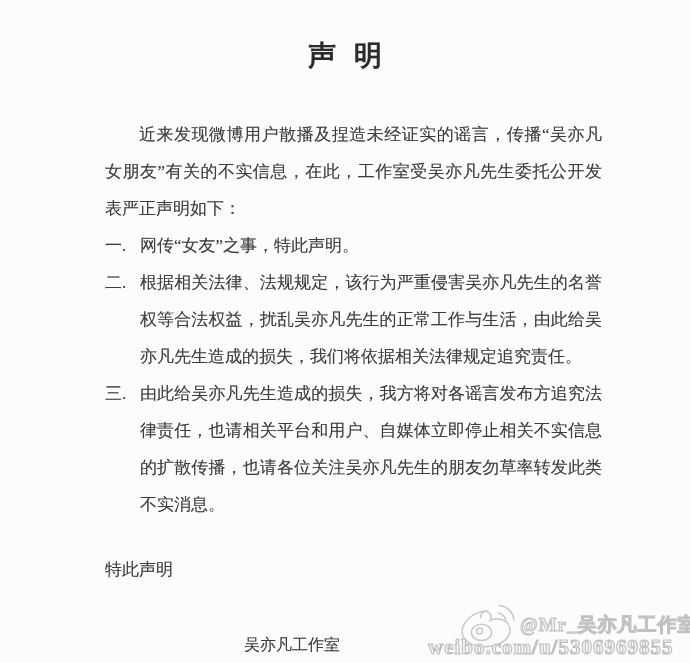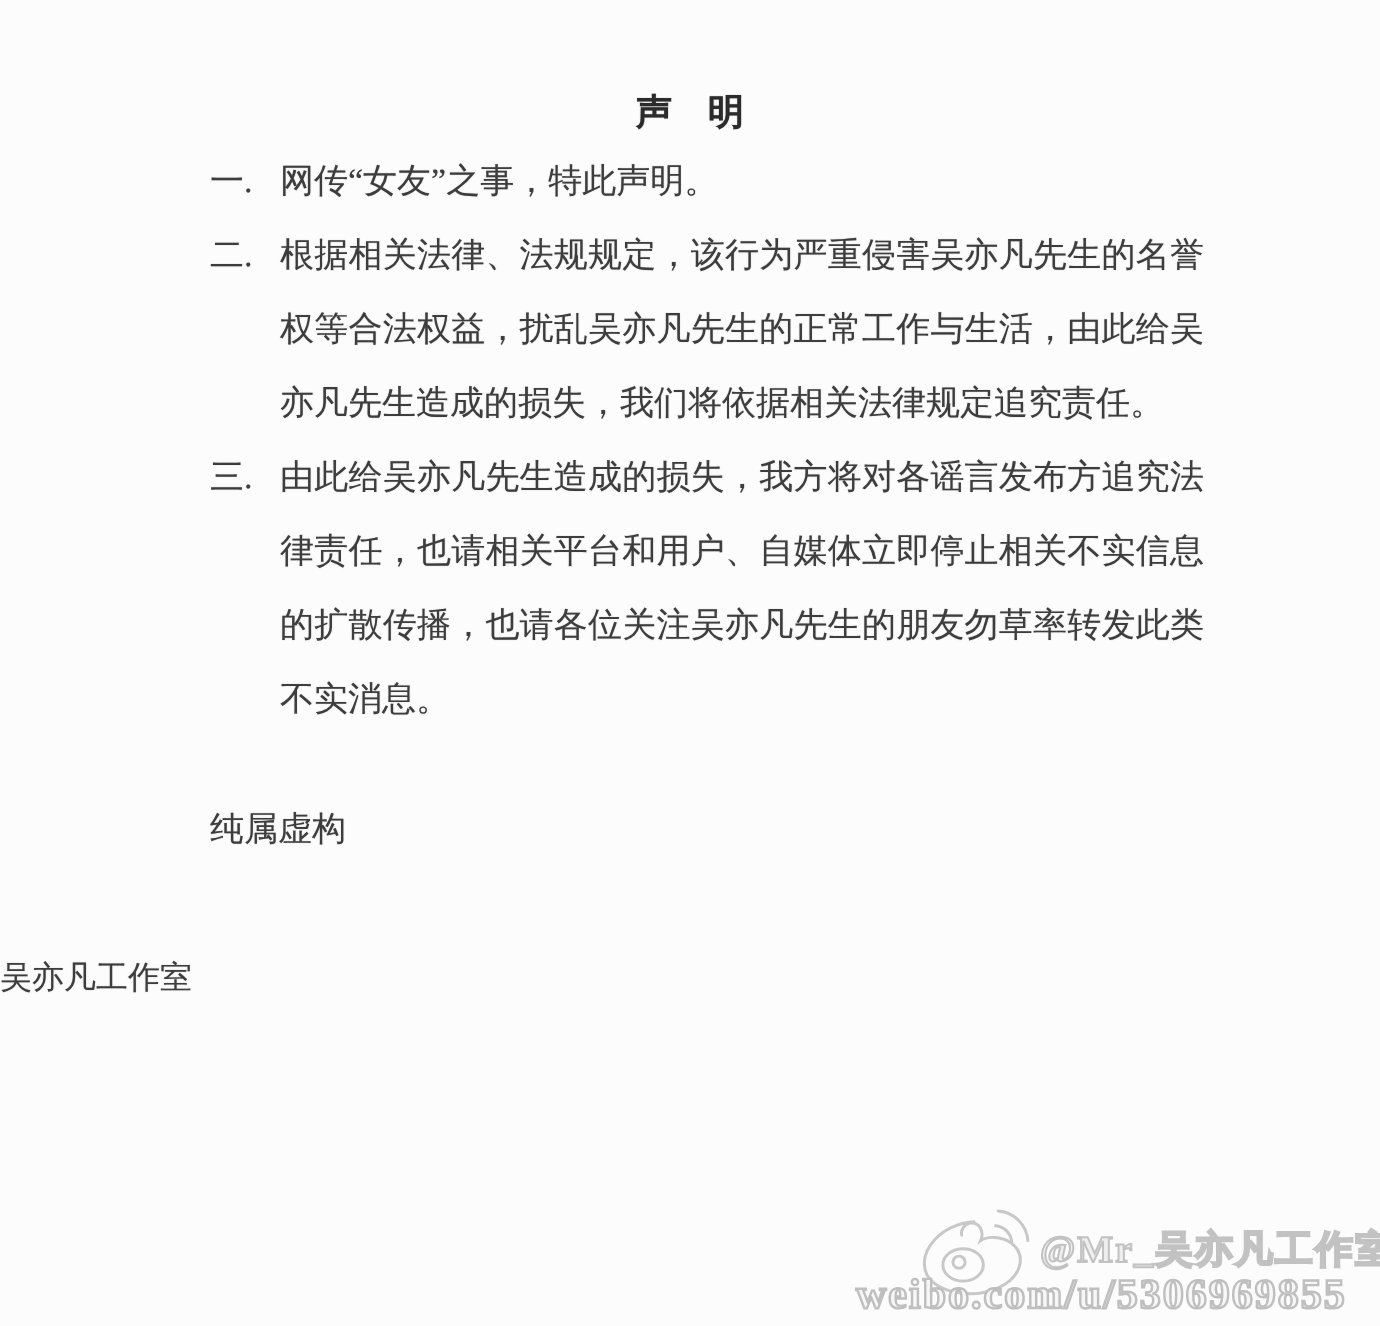"声明" .doc-title { font-size: 18px -> 28px }
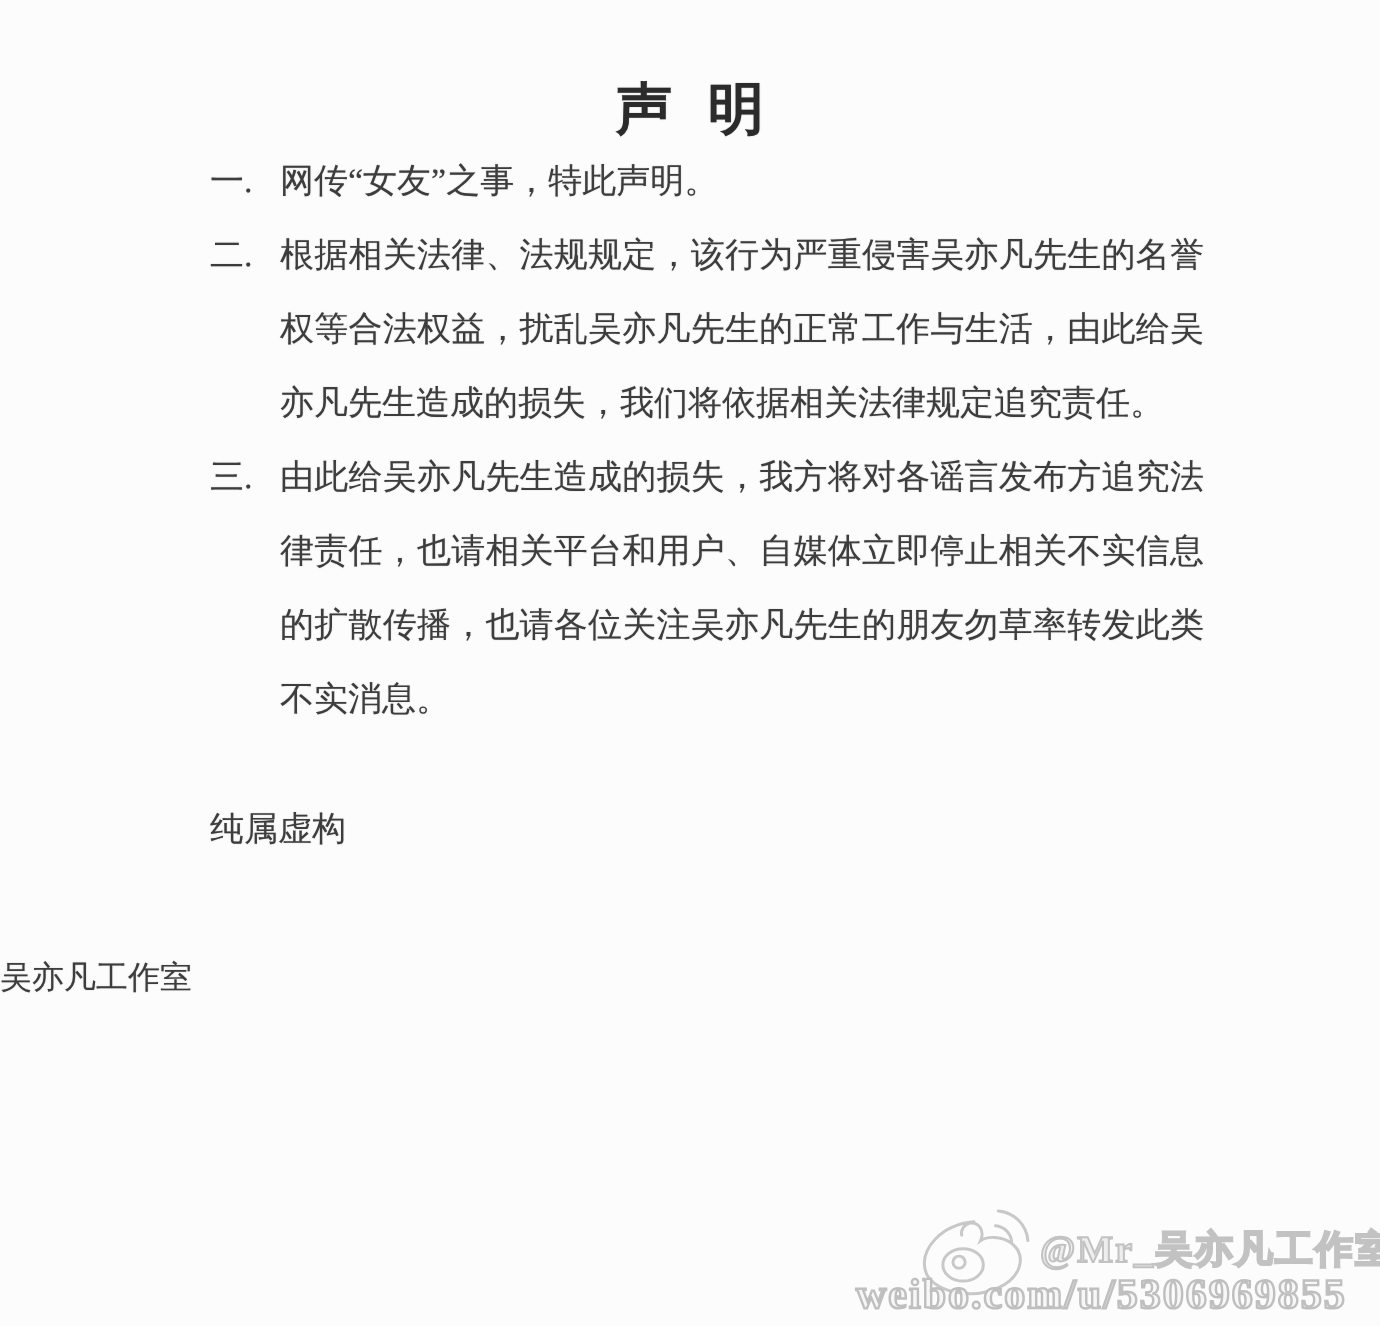"近来发现微博用户散播及捏造未经证实的谣言，传播“吴亦凡女朋友”有关的不实信息，在" p.intro { html: none -> <p>近来发现微博用户散播及捏造未经证实的谣言，传播“吴亦凡女朋友”有关的不实信息，在此，工作室受吴亦凡先生委托公开发表严正声明如下：</p> }
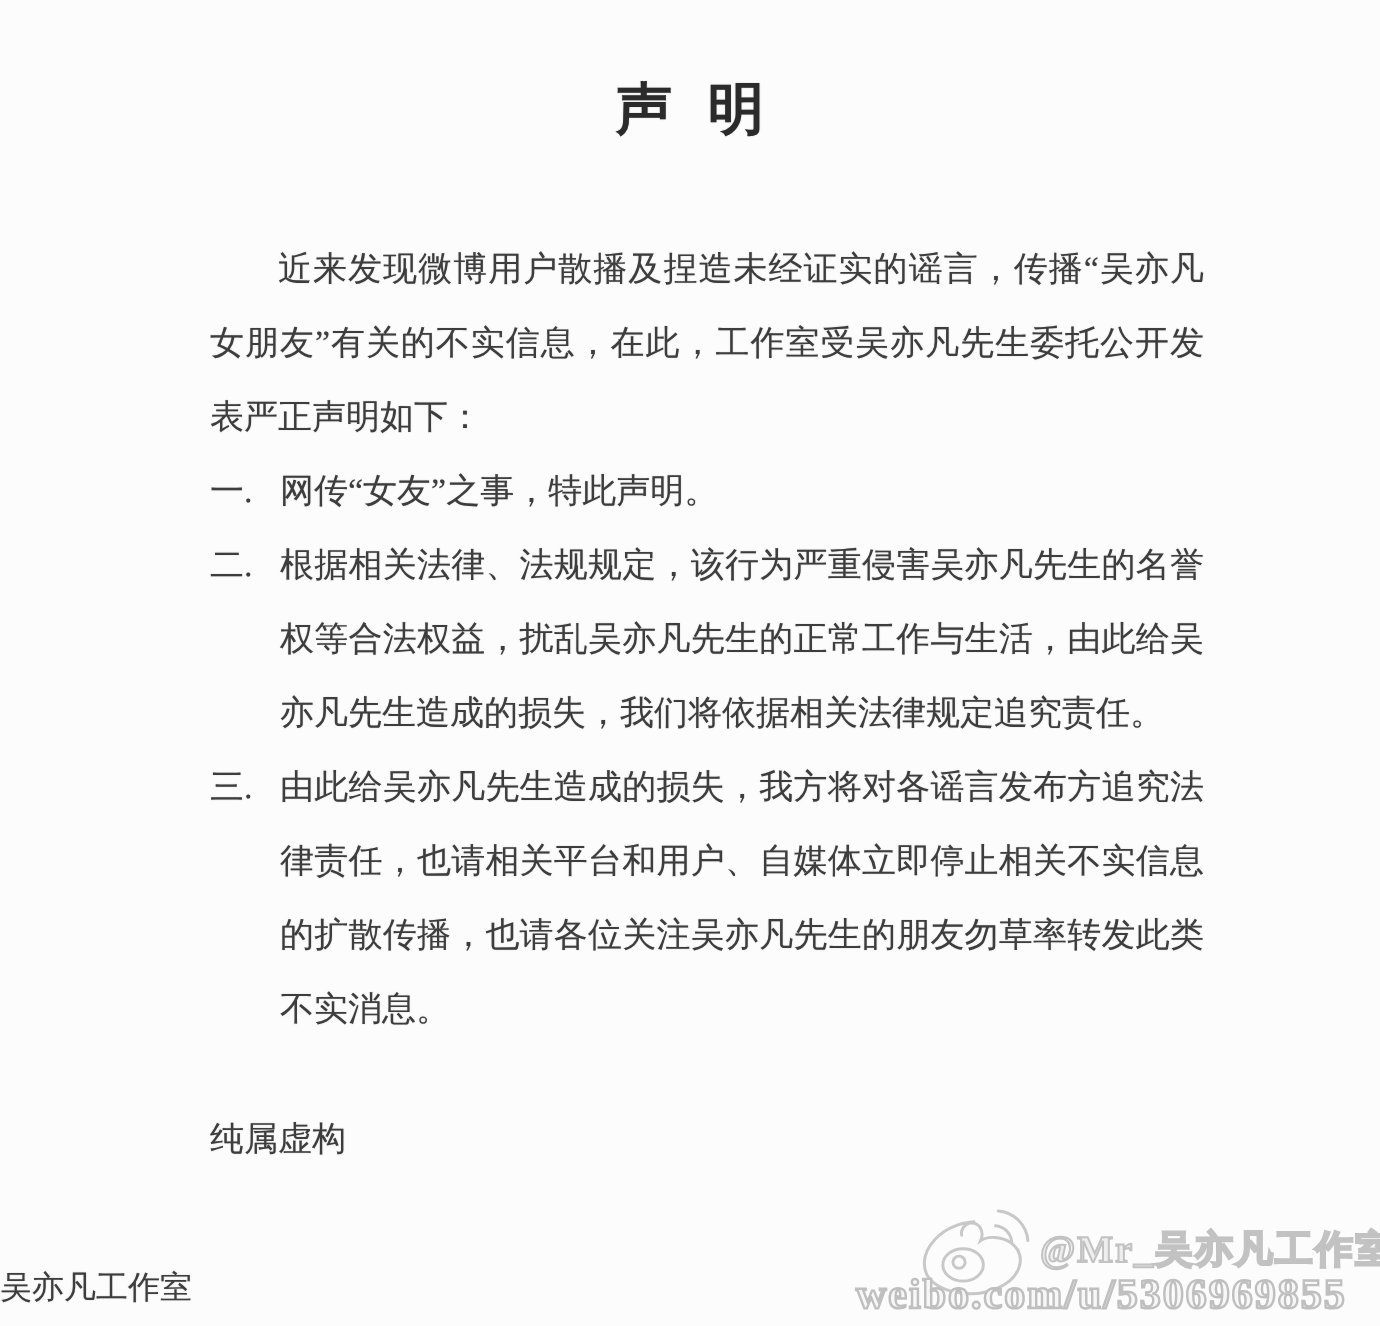"纯属虚构" p.closing { text: 纯属虚构 -> 特此声明 }
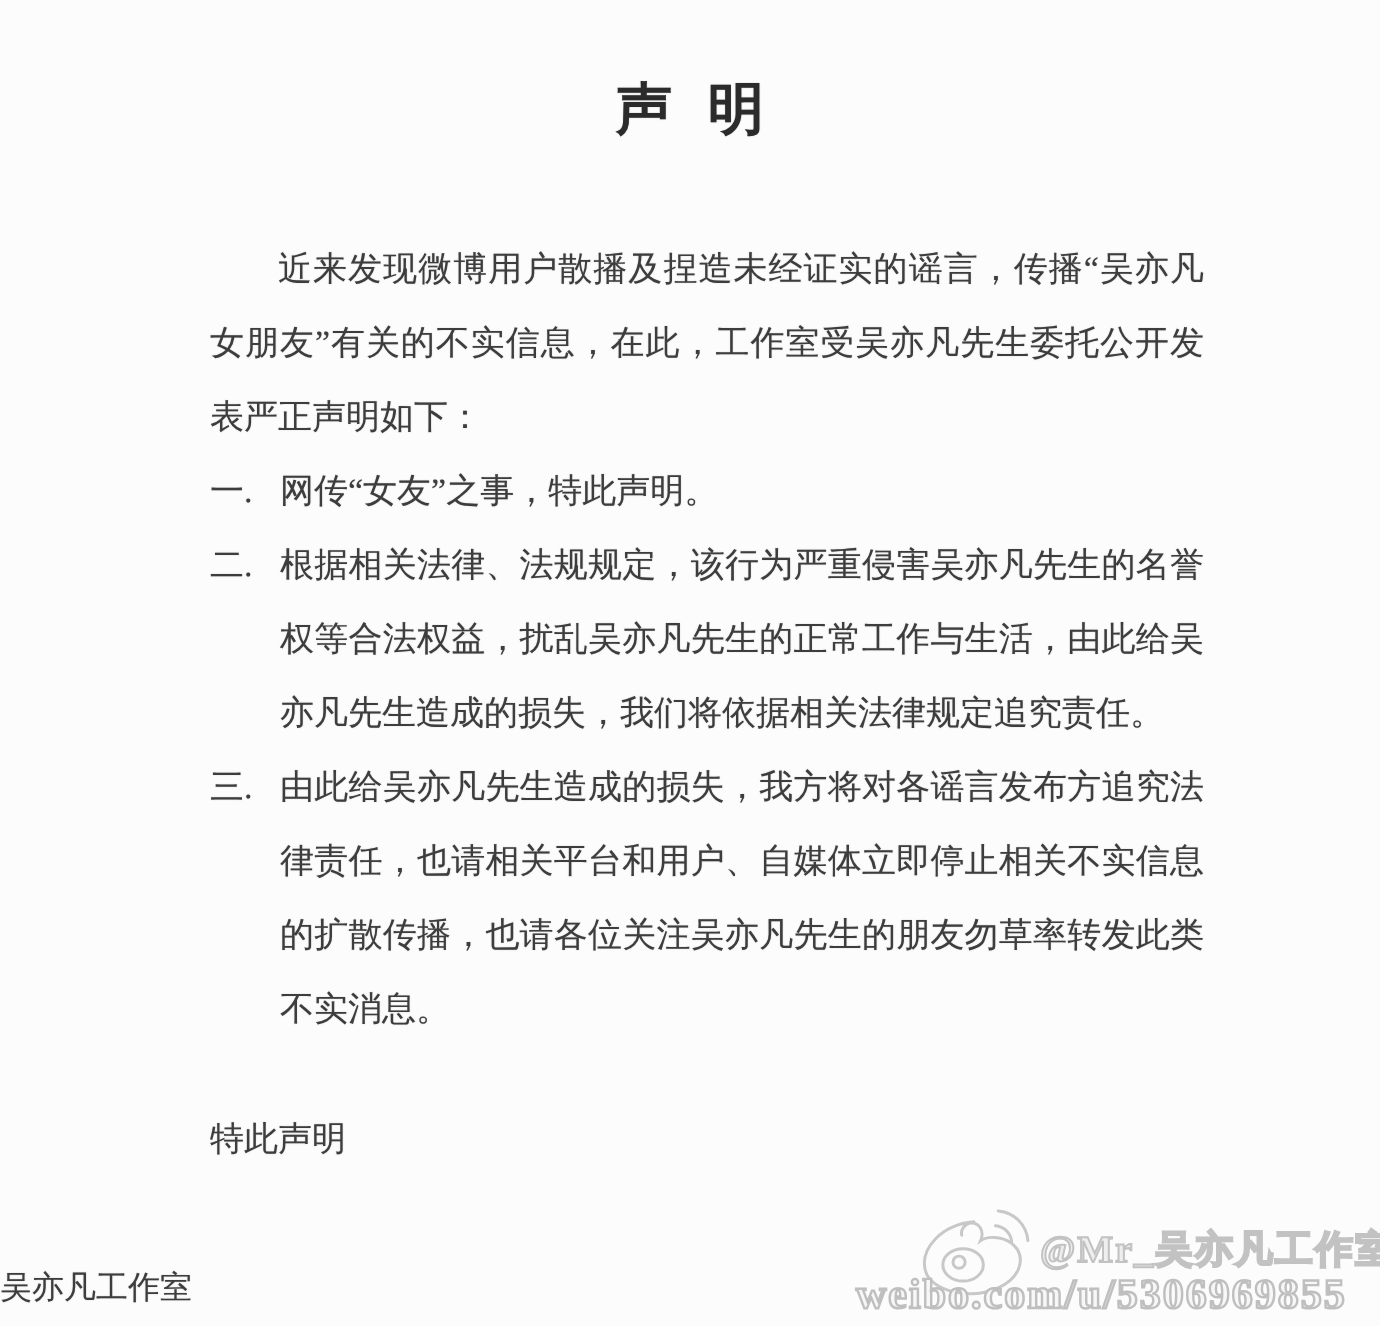"吴亦凡工作室" .sign-block { text-align: left -> center }
